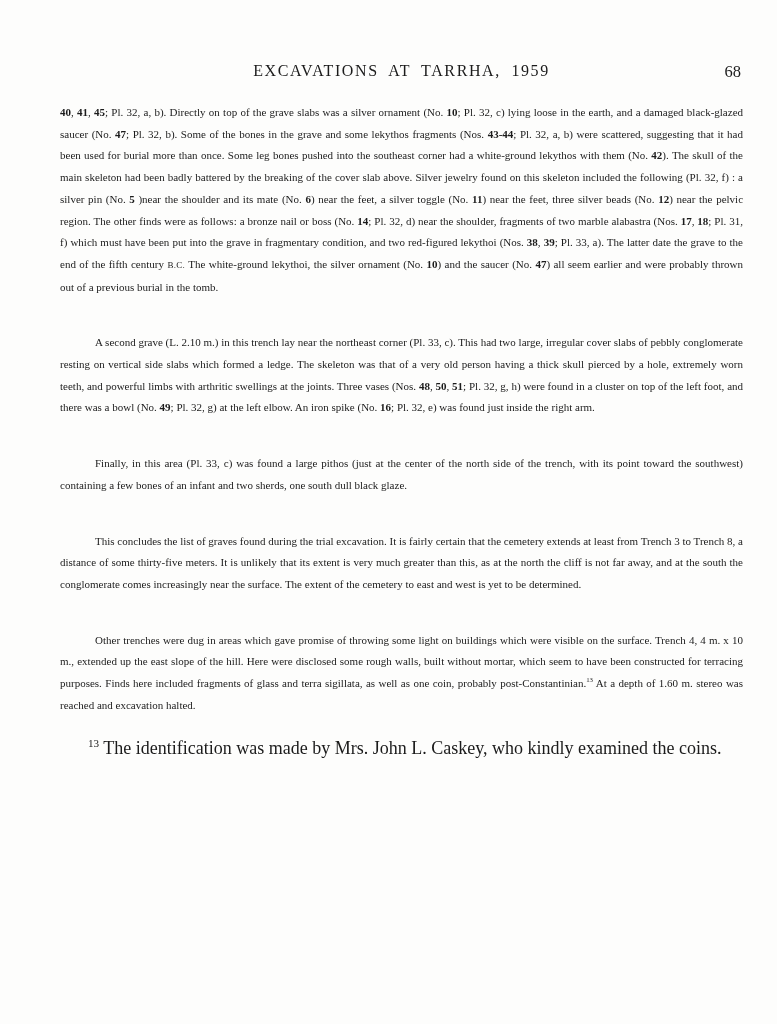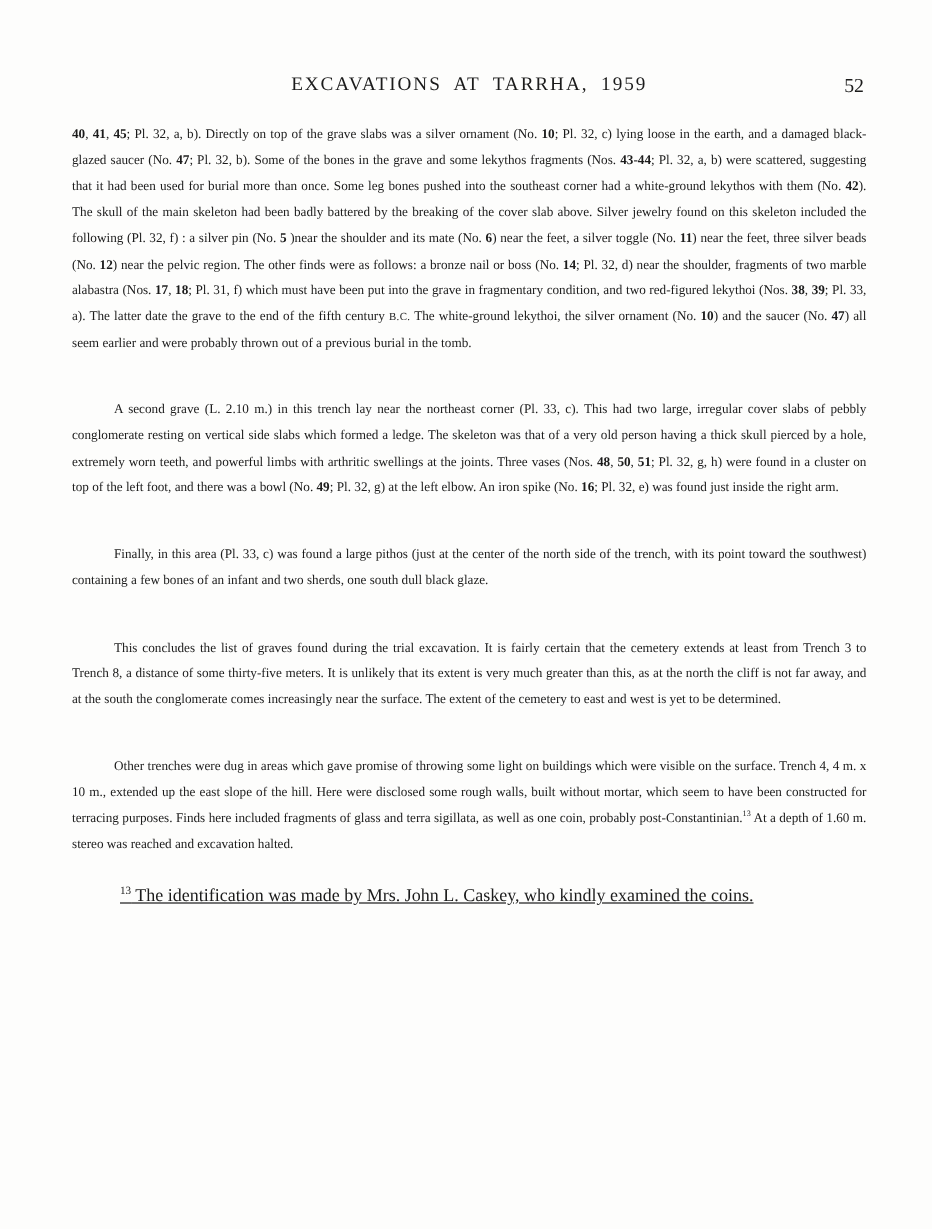"EXCAVATIONS AT TARRHA, 1959" .page { padding: 62px 55px 0 60px -> 62px 34px 0 60px }
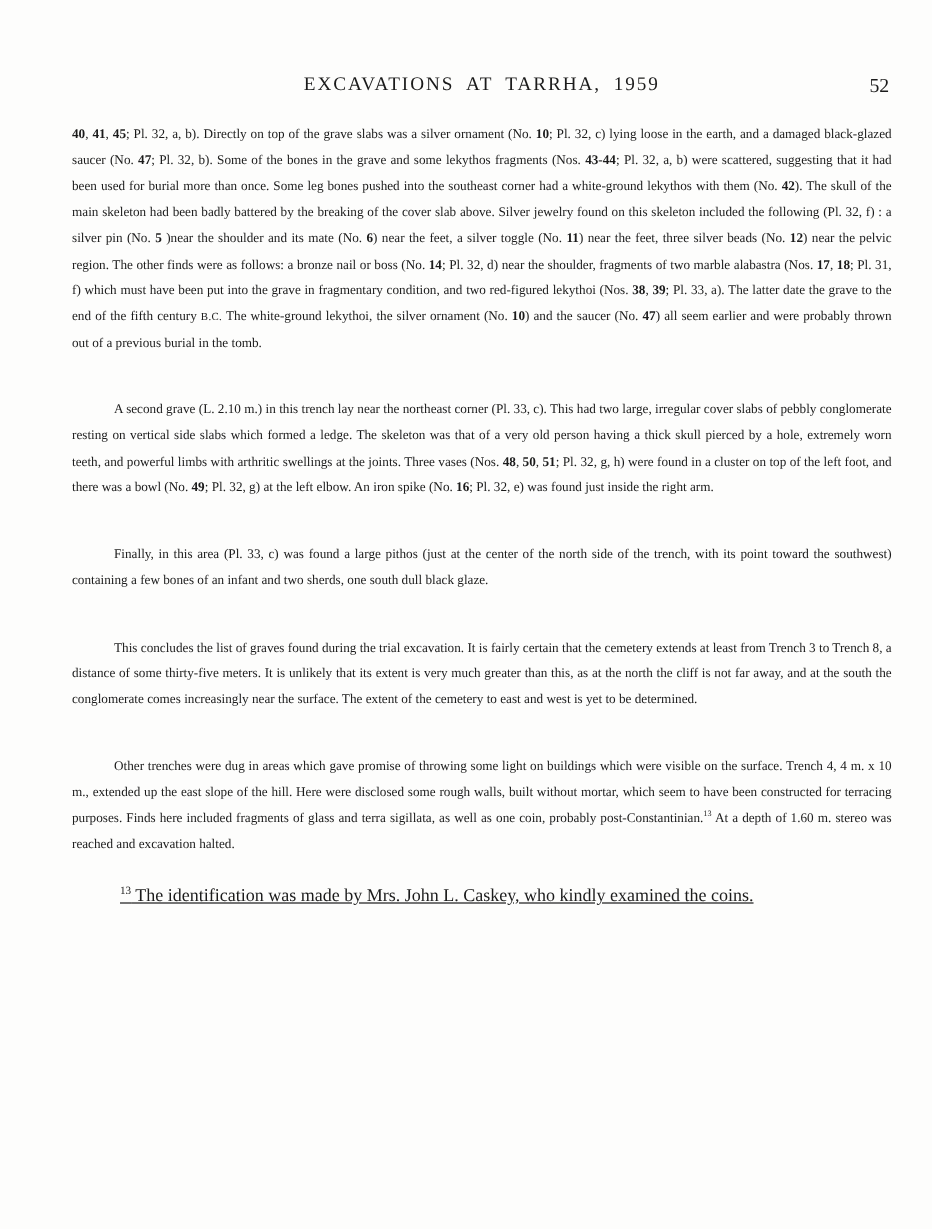"52" span.page-number { text: 52 -> 68 }
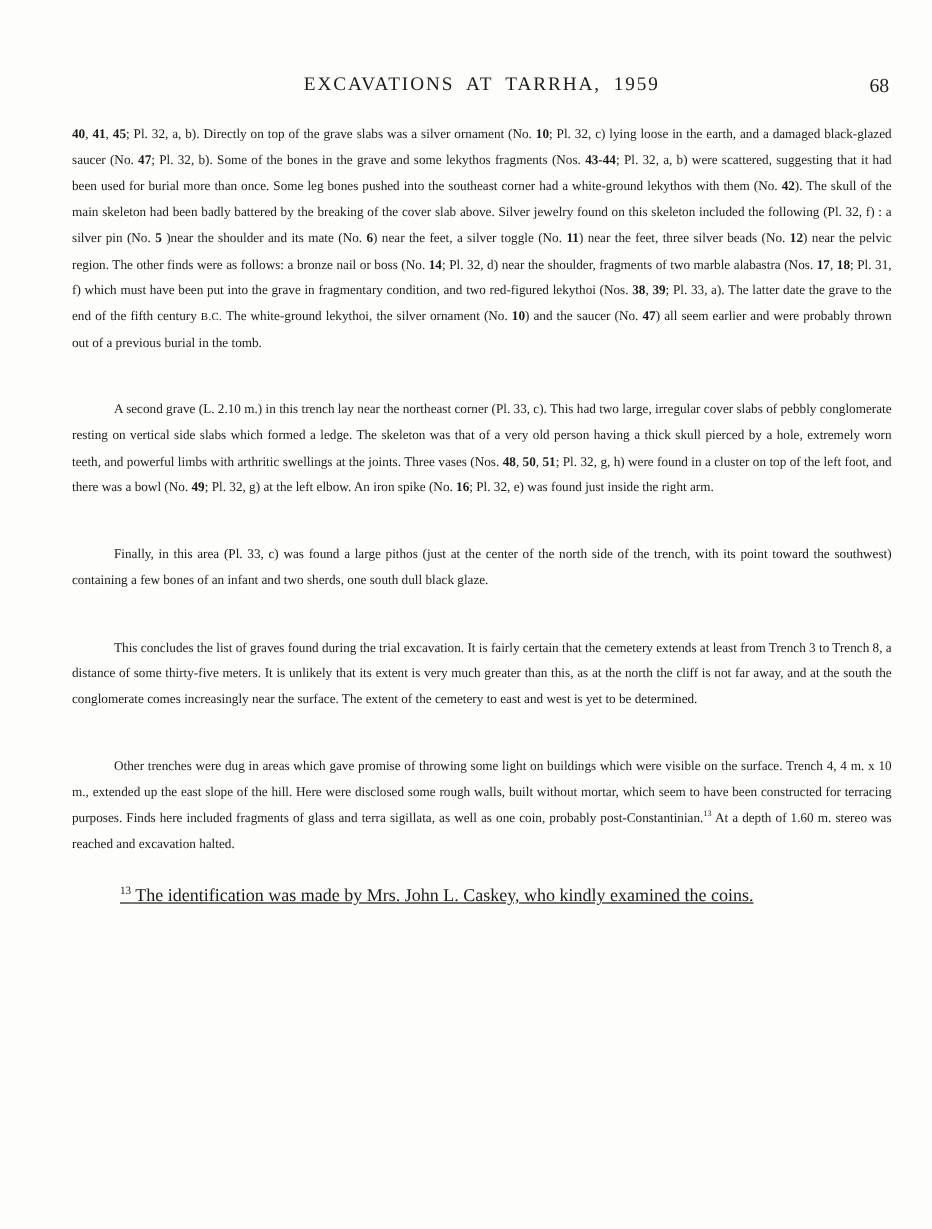"13 The identification was made" .footnote-block p { font-size: 15px -> 18px; margin: 12px -> 0; text-decoration: underline -> none }
